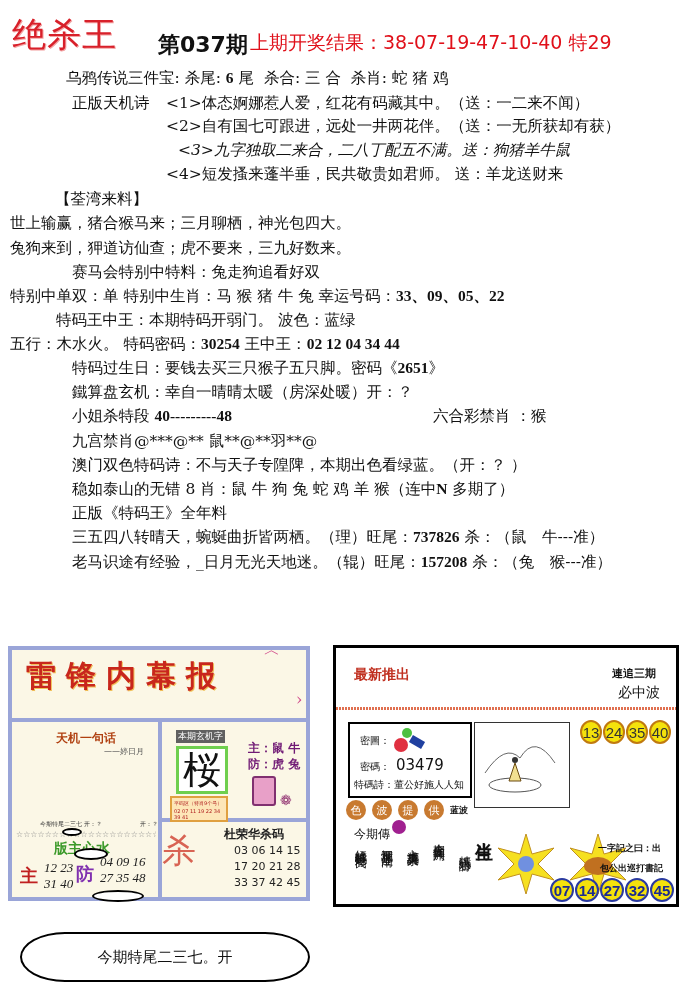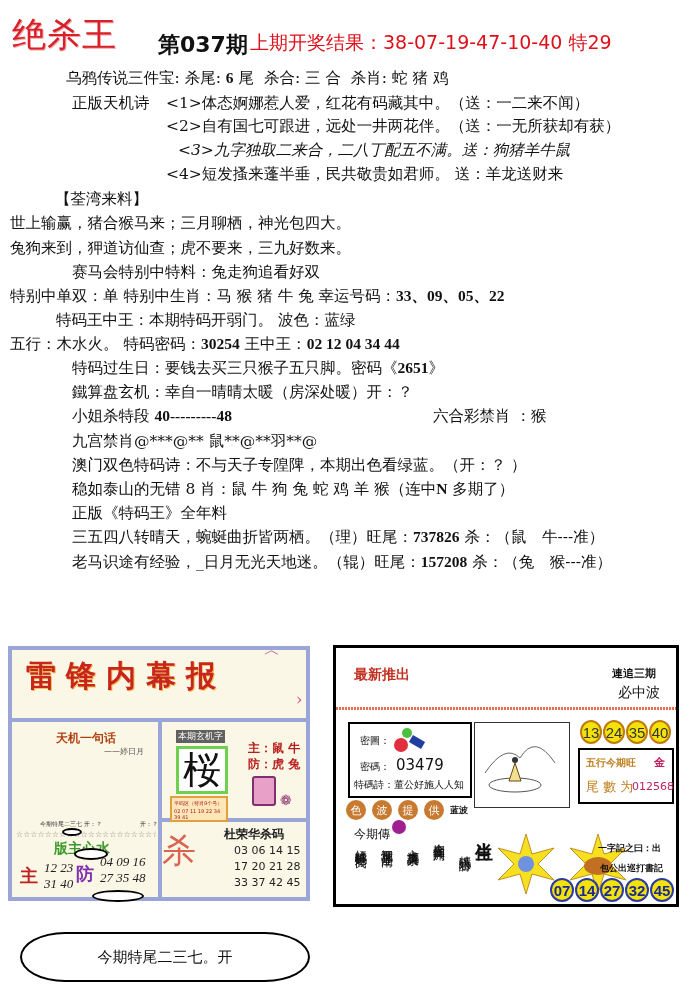"主：鼠 牛" .purple { color: #b91c1c -> #701a75 }
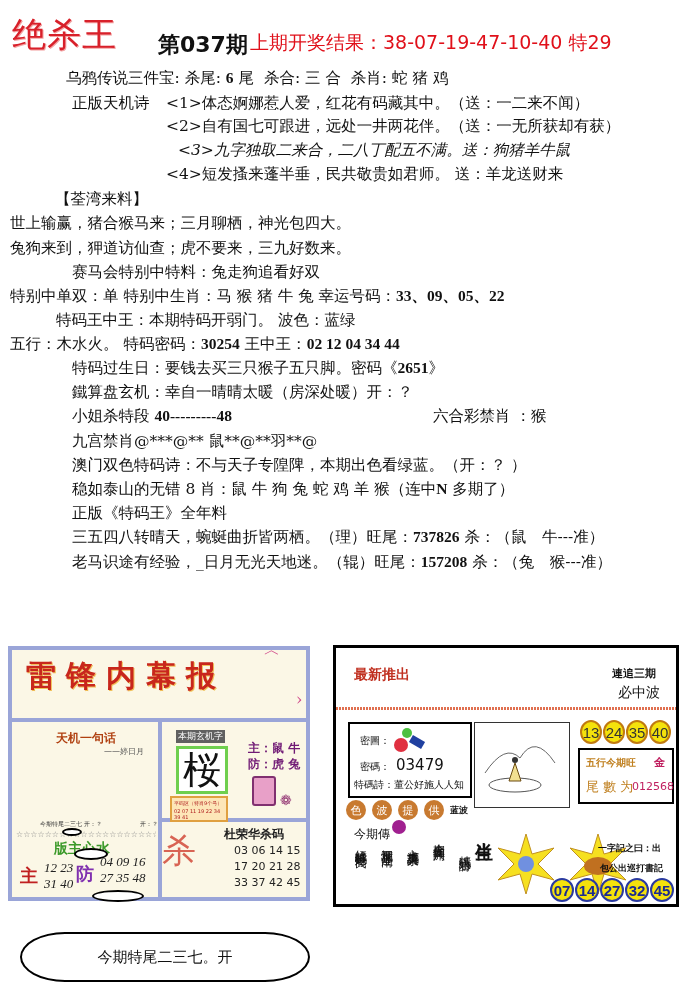"五行今期旺" div.abs { html: <div> <div>五行今期旺</div> <div>金</div> <div>尾 數 为</div> <div>012568</div> </div> -> none }
